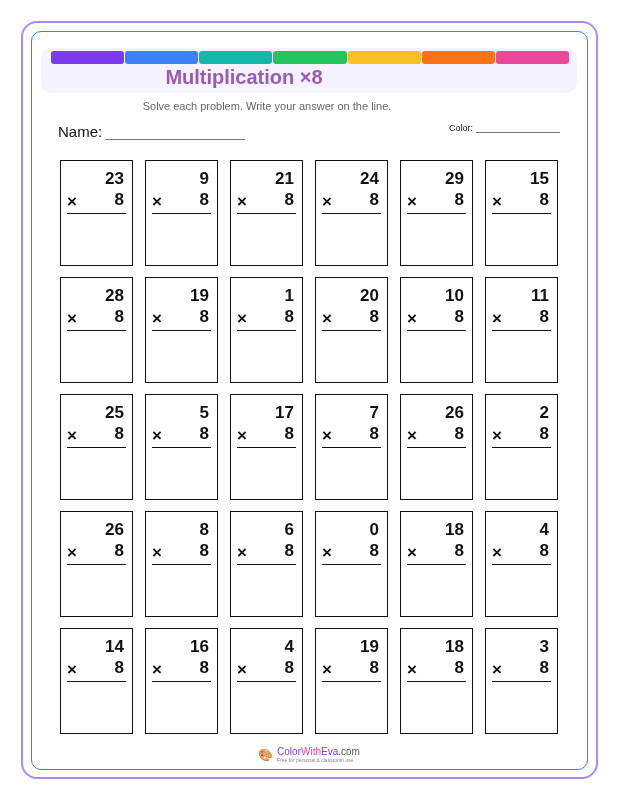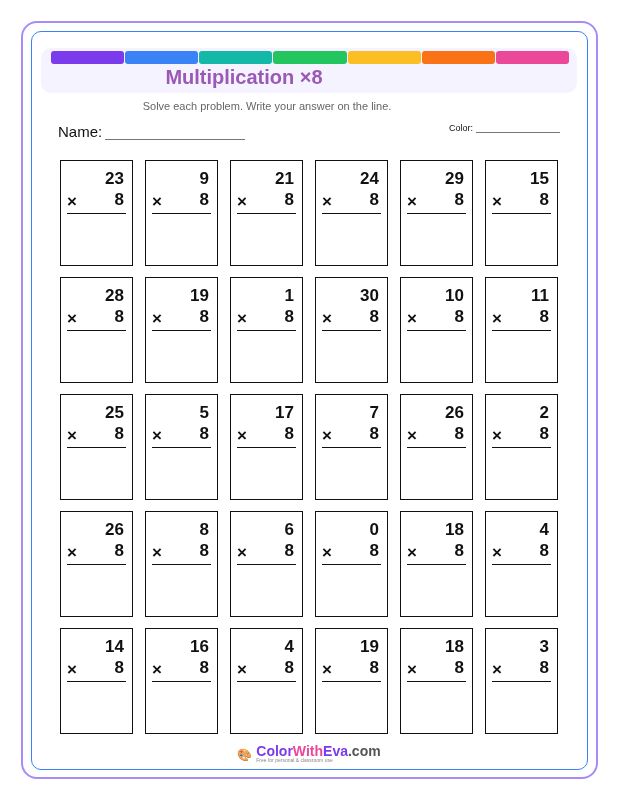"30" span.top { text: 30 -> 20 }
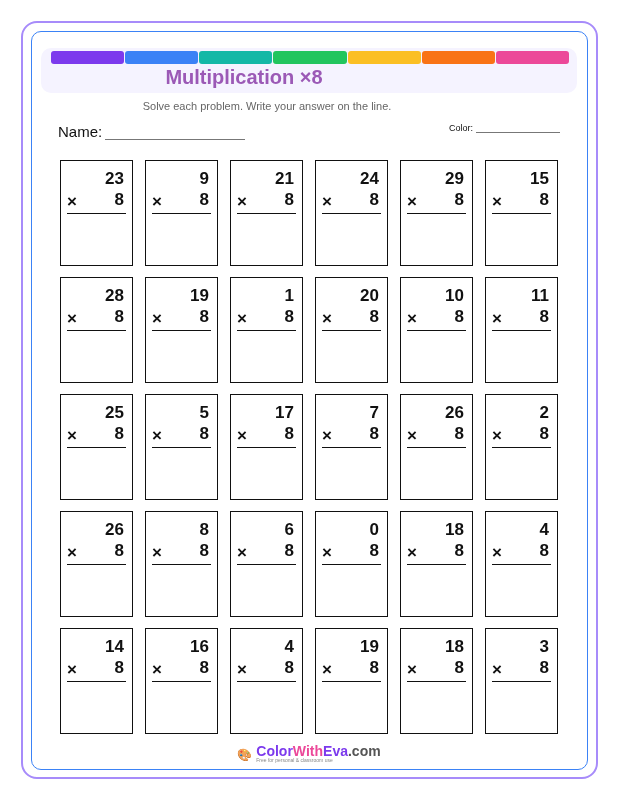"ColorWithEva.com" .brand { font-size: 14px -> 10px; font-weight: bold -> normal }
